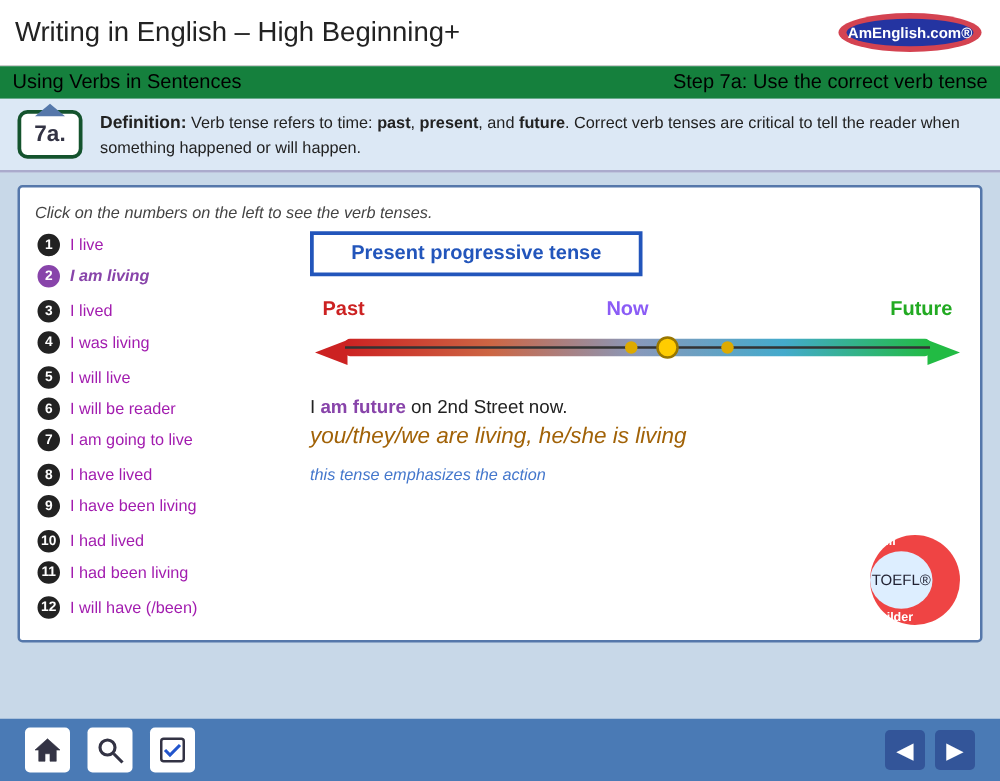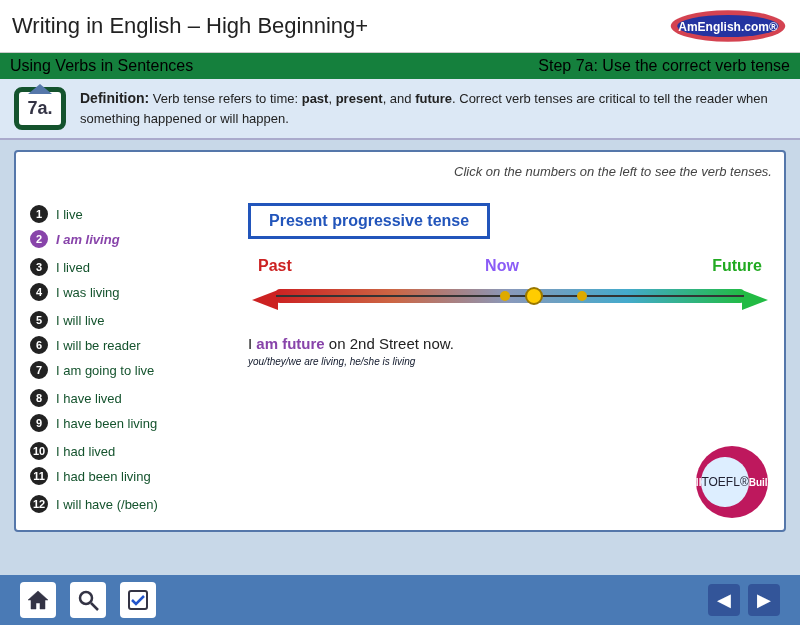"7a." .step-badge { border: 5px solid #14532d -> 3px solid #14532d }
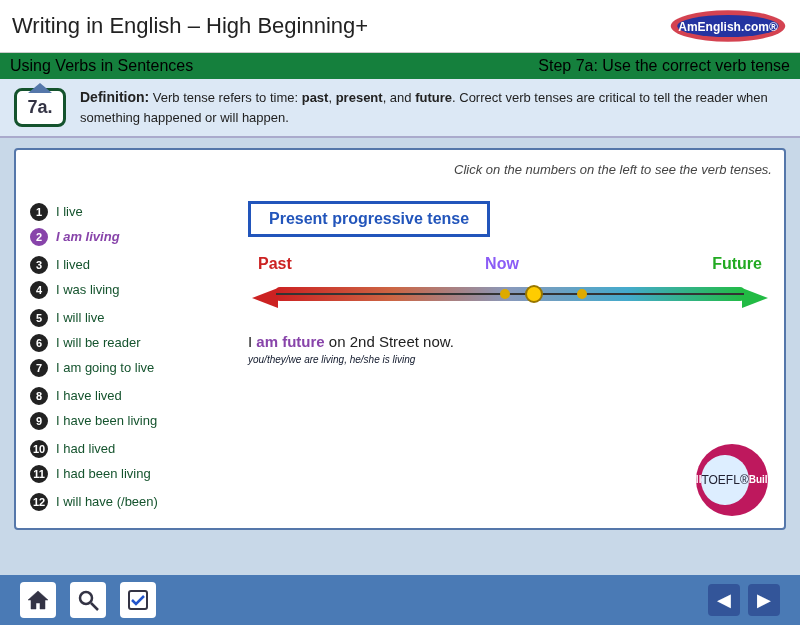"Click on the numbers on" .content-instruction { margin-bottom: 24px -> 8px; text-align: right -> left }
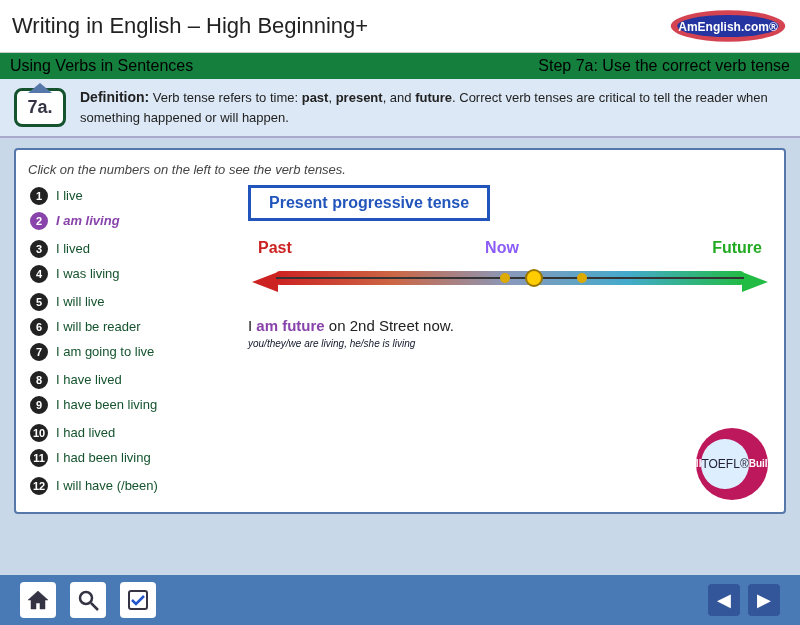"I live" .verb-text { color: #14532d -> #a21caf }
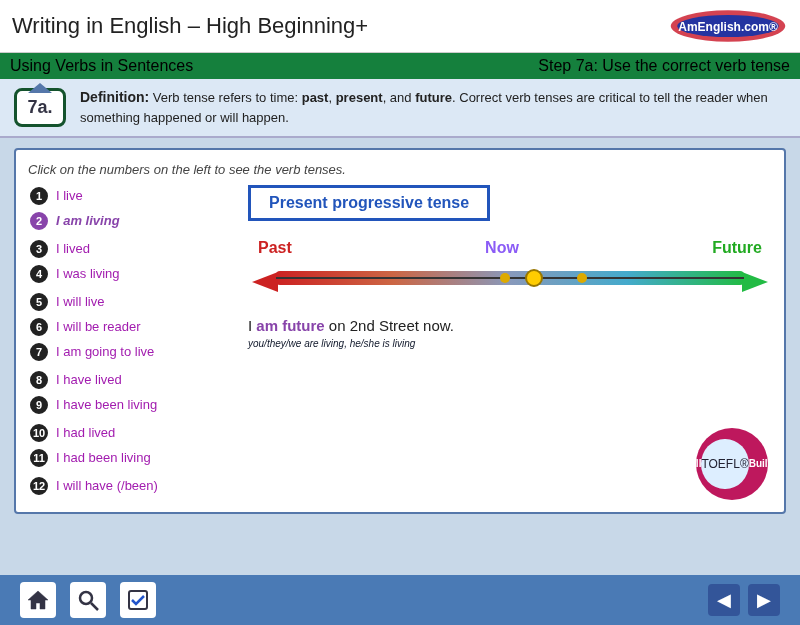"Present progressive tense" .tense-label-box { padding: 6px 18px -> 6px 30px }
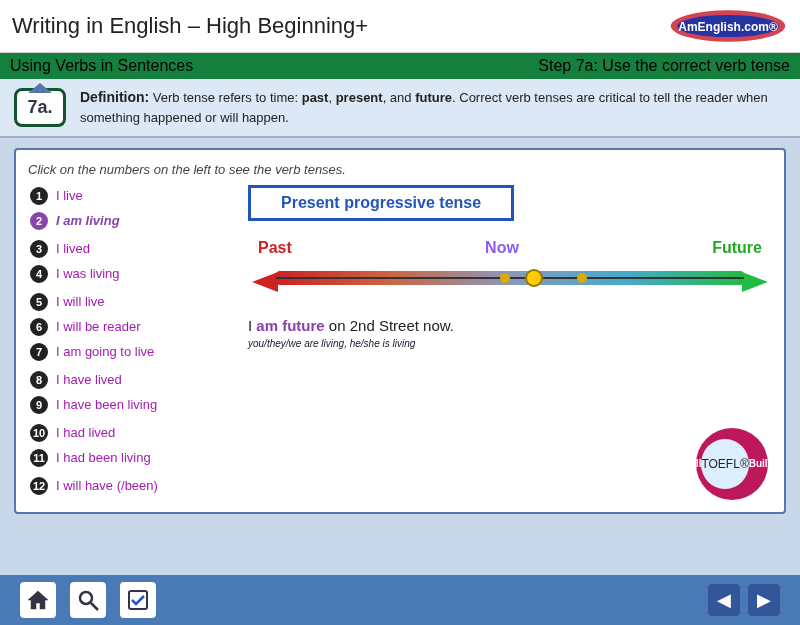"you/they/we are living, he/she is" .example-conjugation { color: #0f172a -> #a16207; font-size: 10px -> 18px }
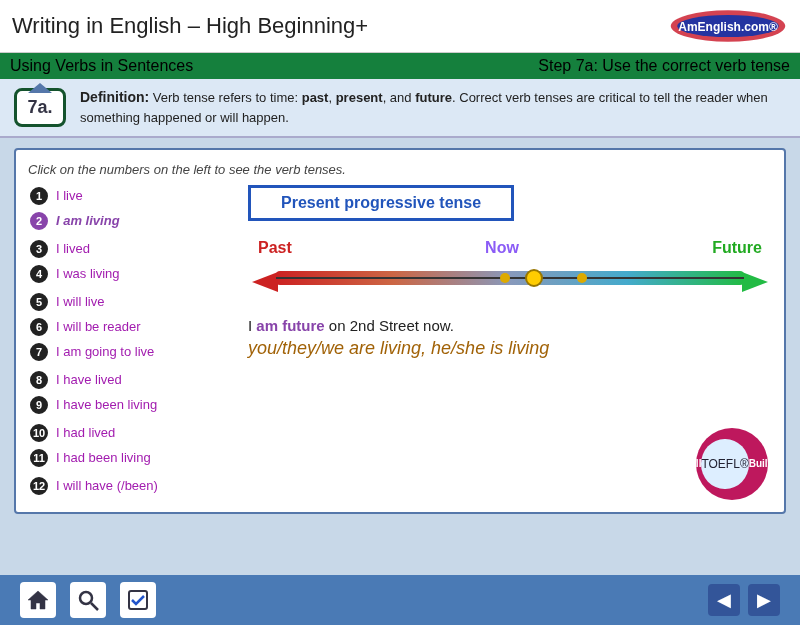"this tense emphasizes the action" div.example-note { html: none -> <div>this tense emphasizes the action</div> }
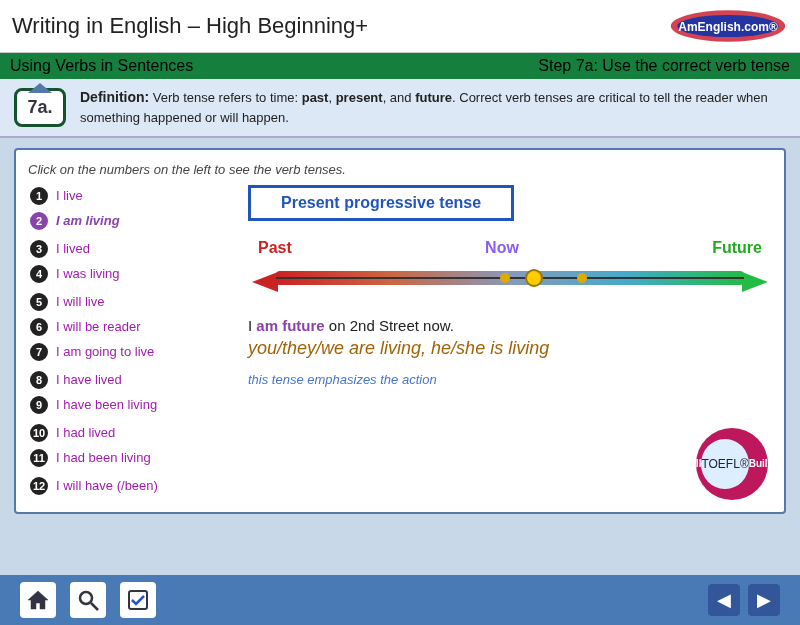"Skill" div { align-items: center -> flex-start; background: #be185d -> #ef4444; flex-direction: row -> column }
